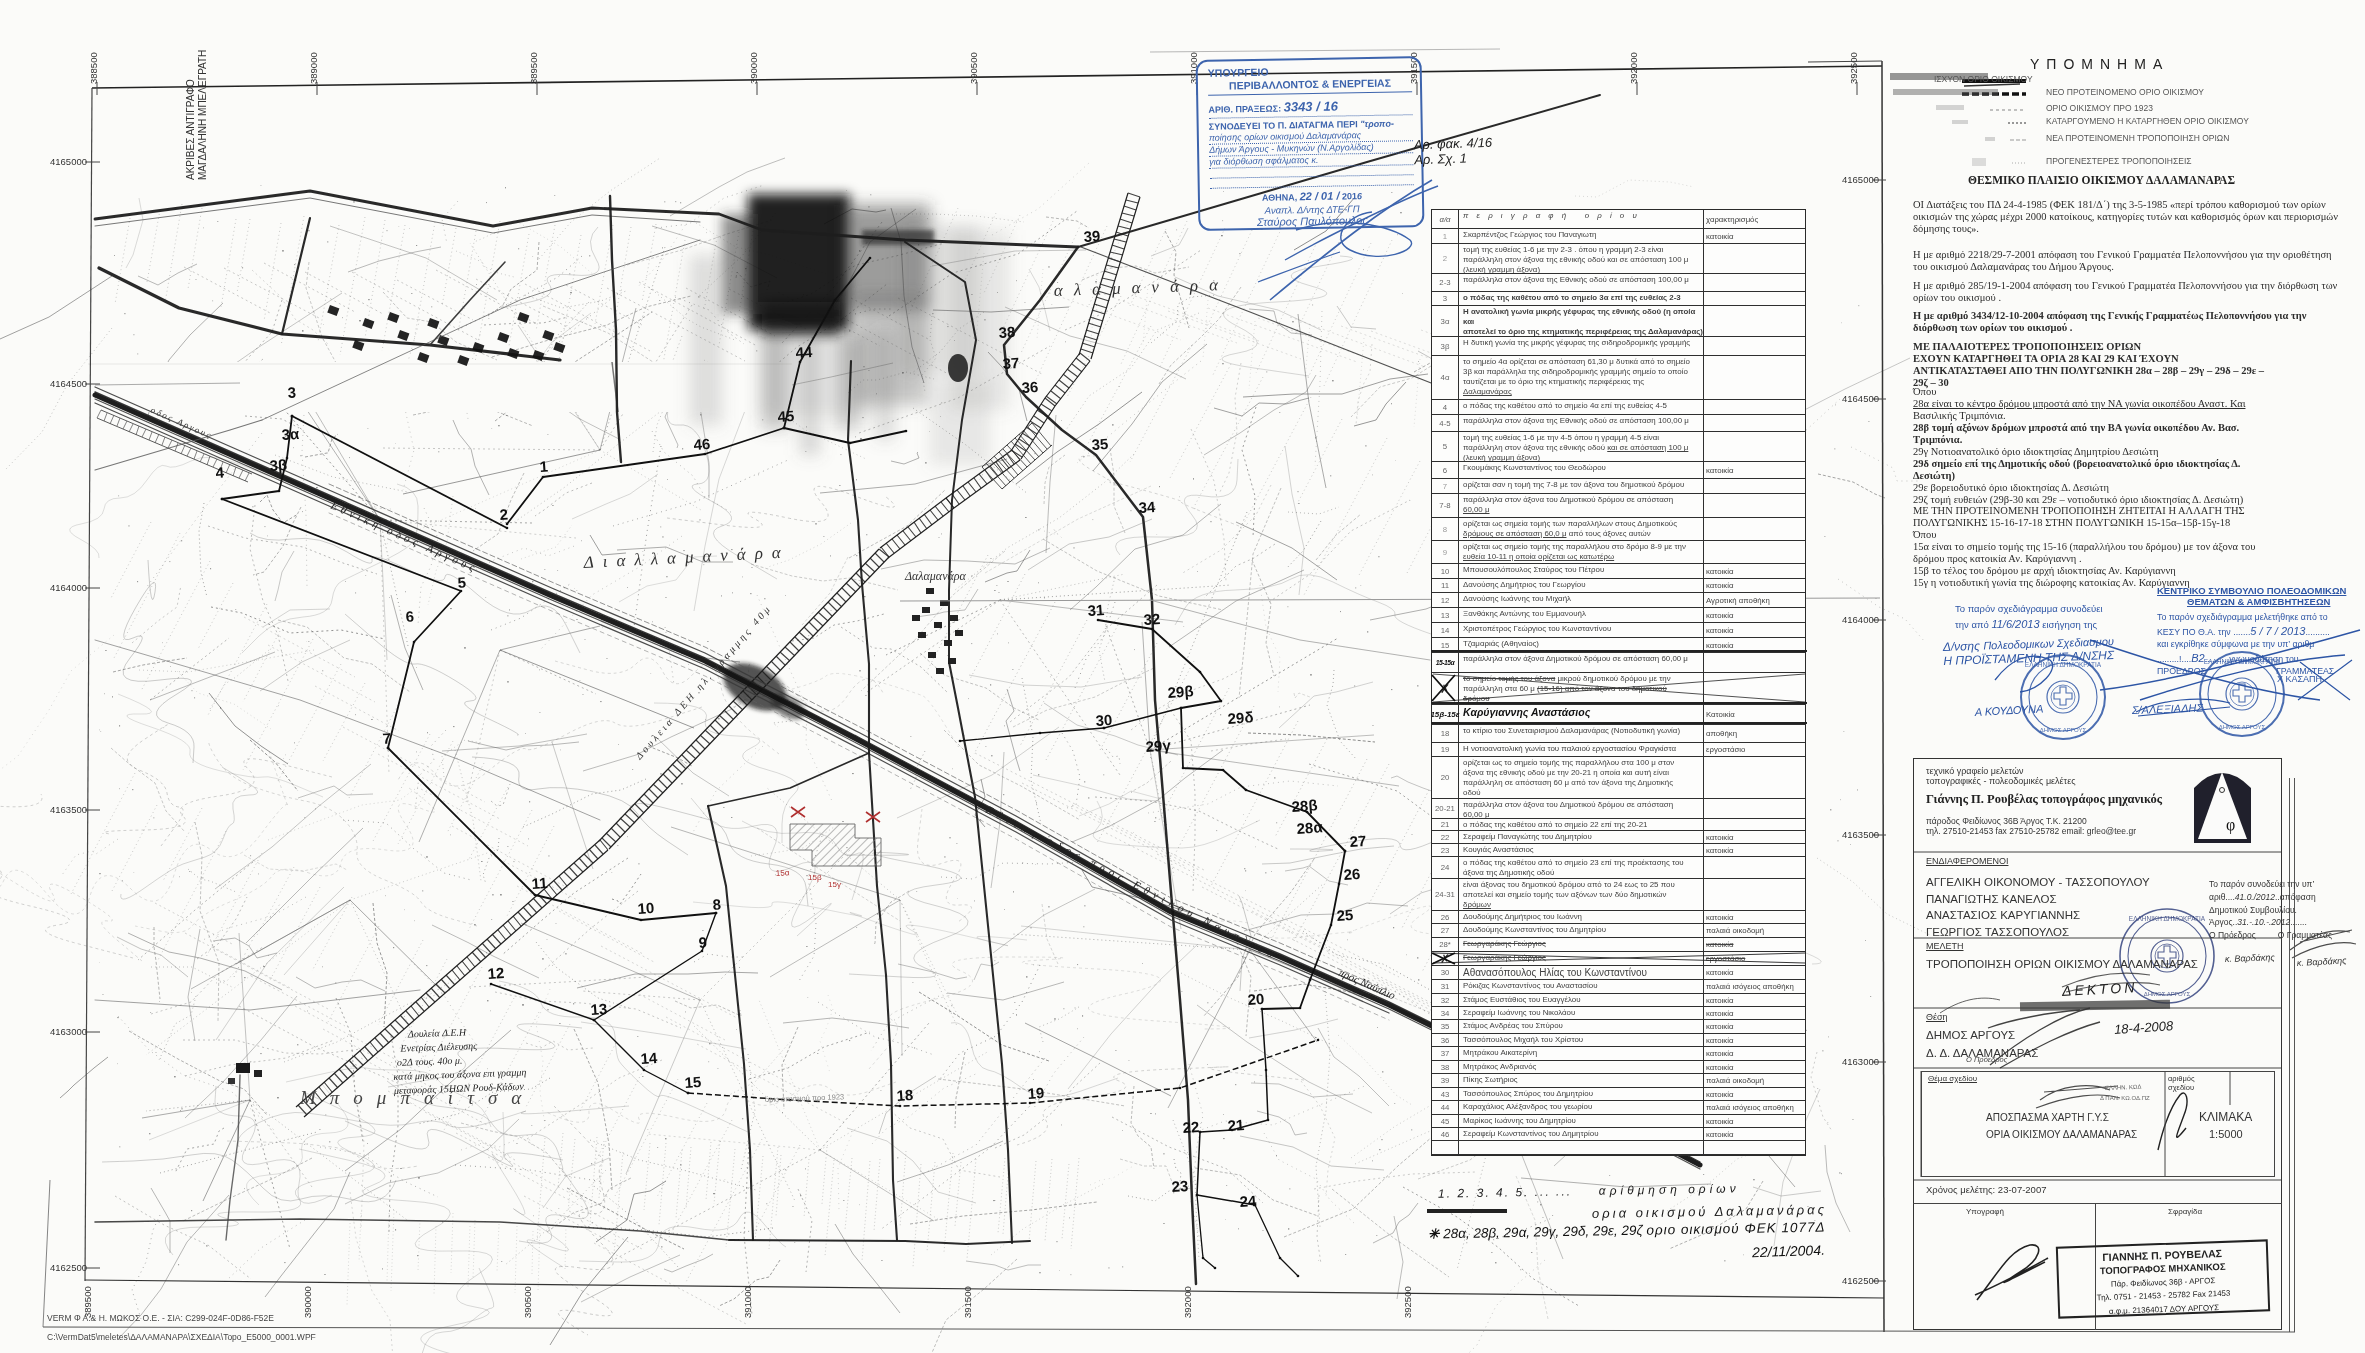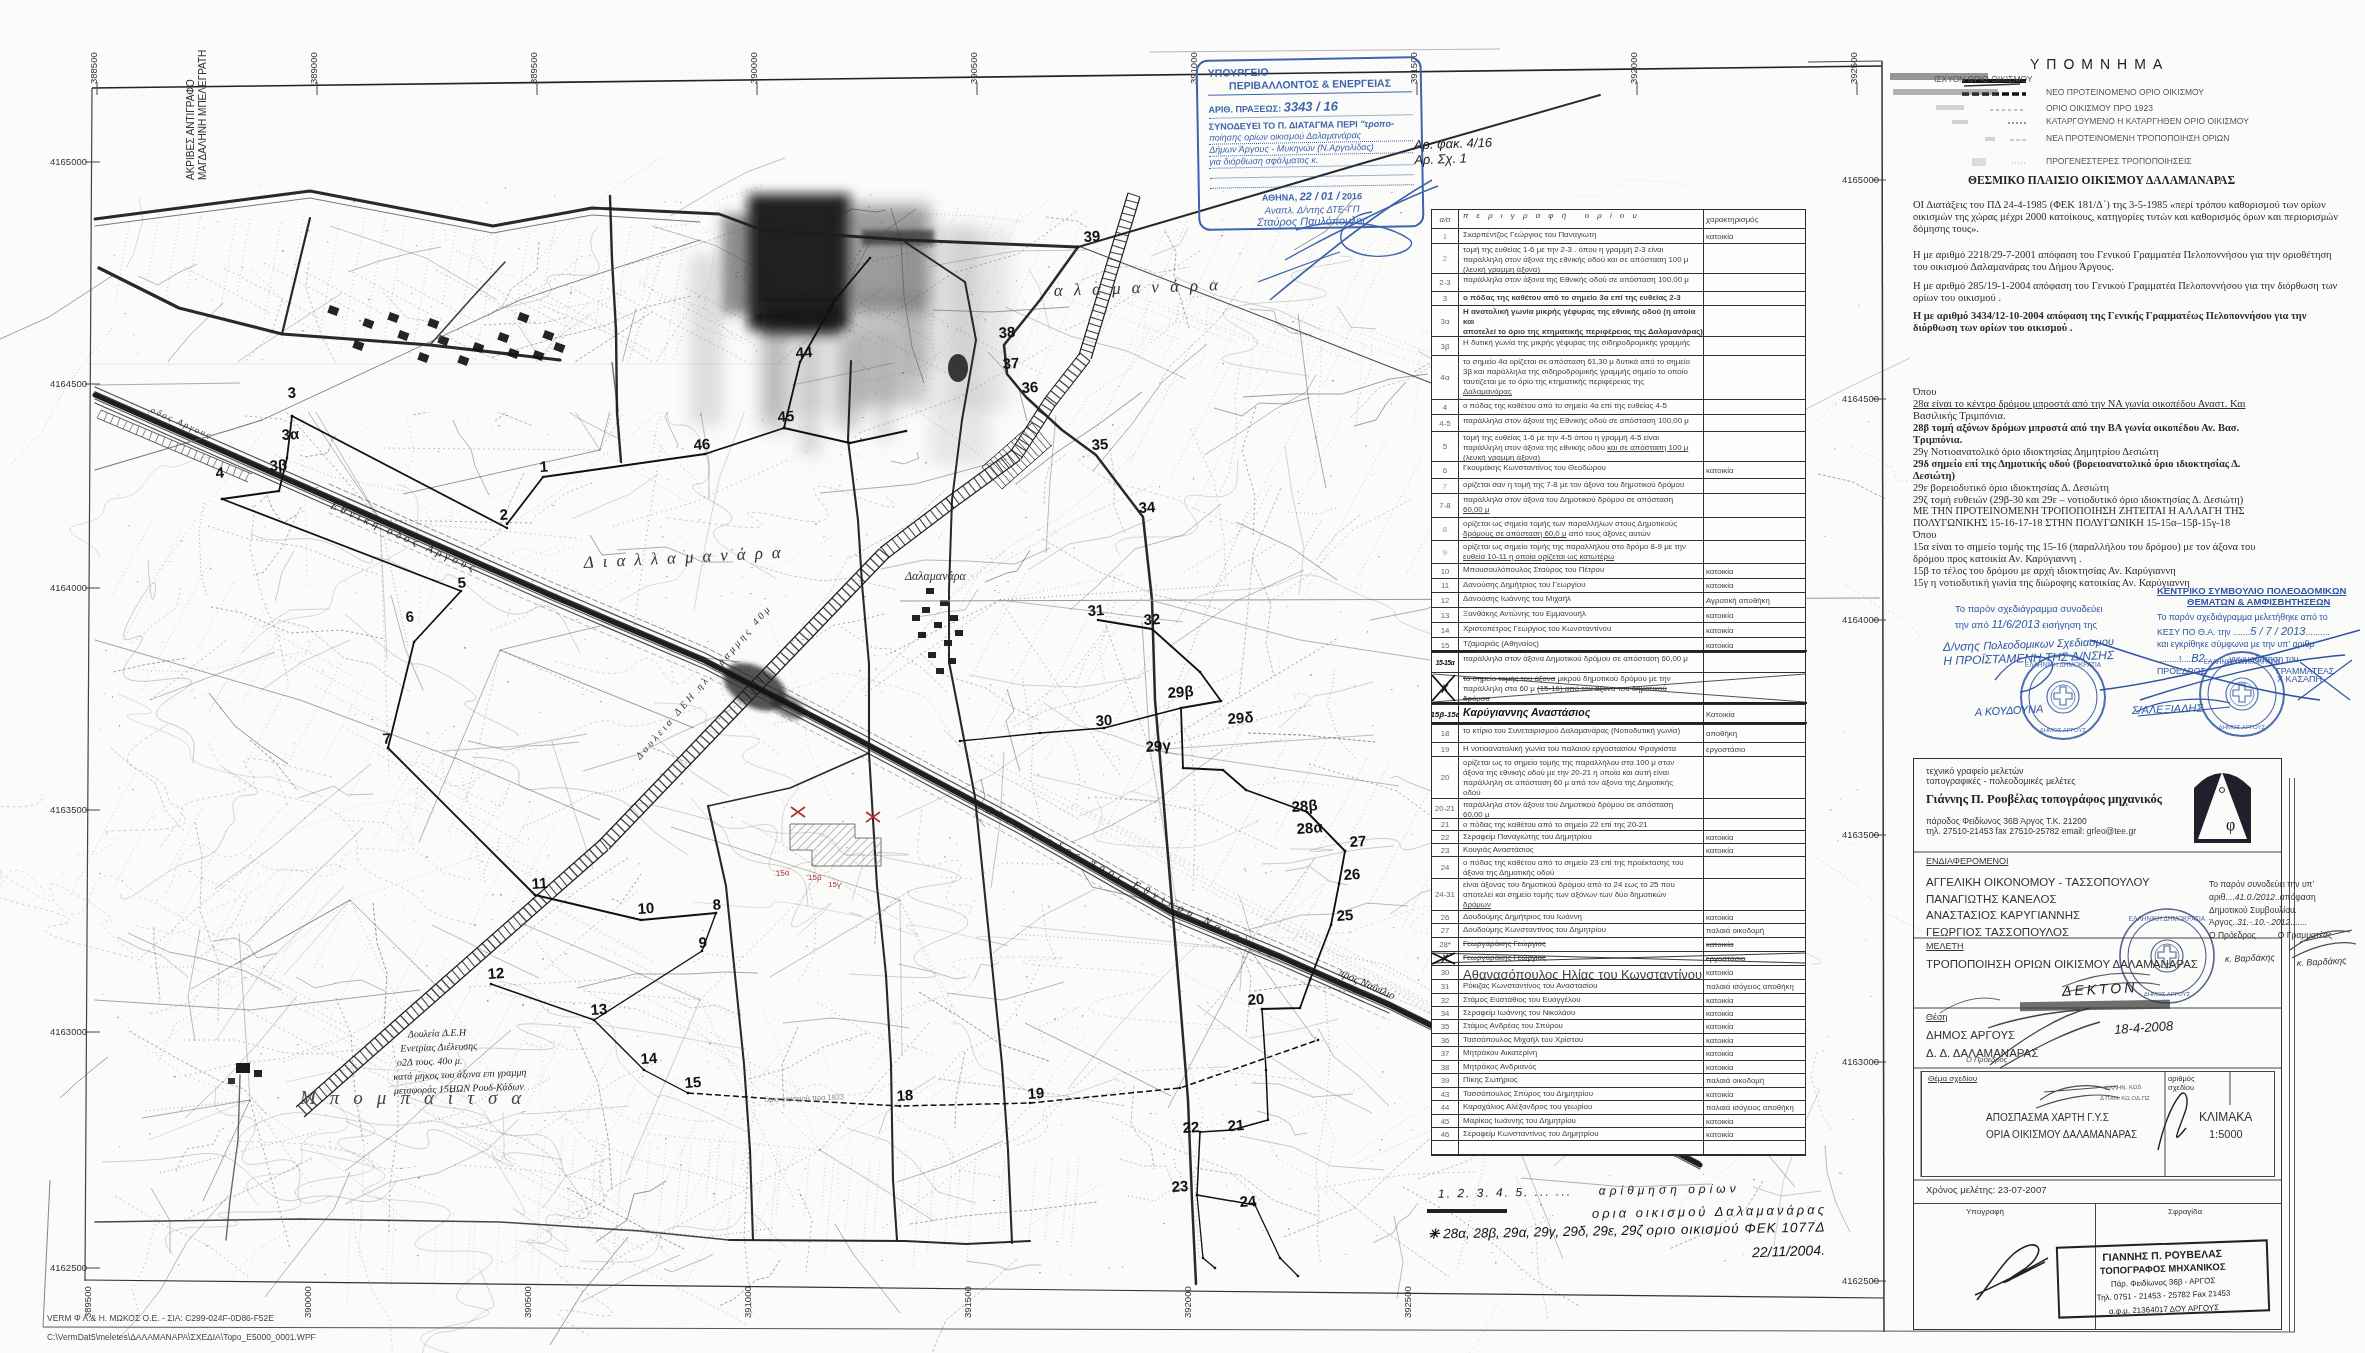"ΜΕ ΠΑΛΑΙΟΤΕΡΕΣ ΤΡΟΠΟΠΟΙΗΣΕΙΣ ΟΡΙΩΝ" div.ser { html: none -> <div>ΜΕ ΠΑΛΑΙΟΤΕΡΕΣ ΤΡΟΠΟΠΟΙΗΣΕΙΣ ΟΡΙΩΝ<br>ΕΧΟΥΝ ΚΑΤΑΡΓΗΘΕΙ ΤΑ ΟΡΙΑ 28 ΚΑΙ 29 ΚΑΙ ΈΧΟΥΝ<br>ΑΝΤΙΚΑΤΑΣΤΑΘΕΙ ΑΠΟ ΤΗΝ ΠΟΛΥΓΩΝΙΚΗ 28α – 28β – 29γ – 29δ – 29ε –<br>29ζ – 30</div> }
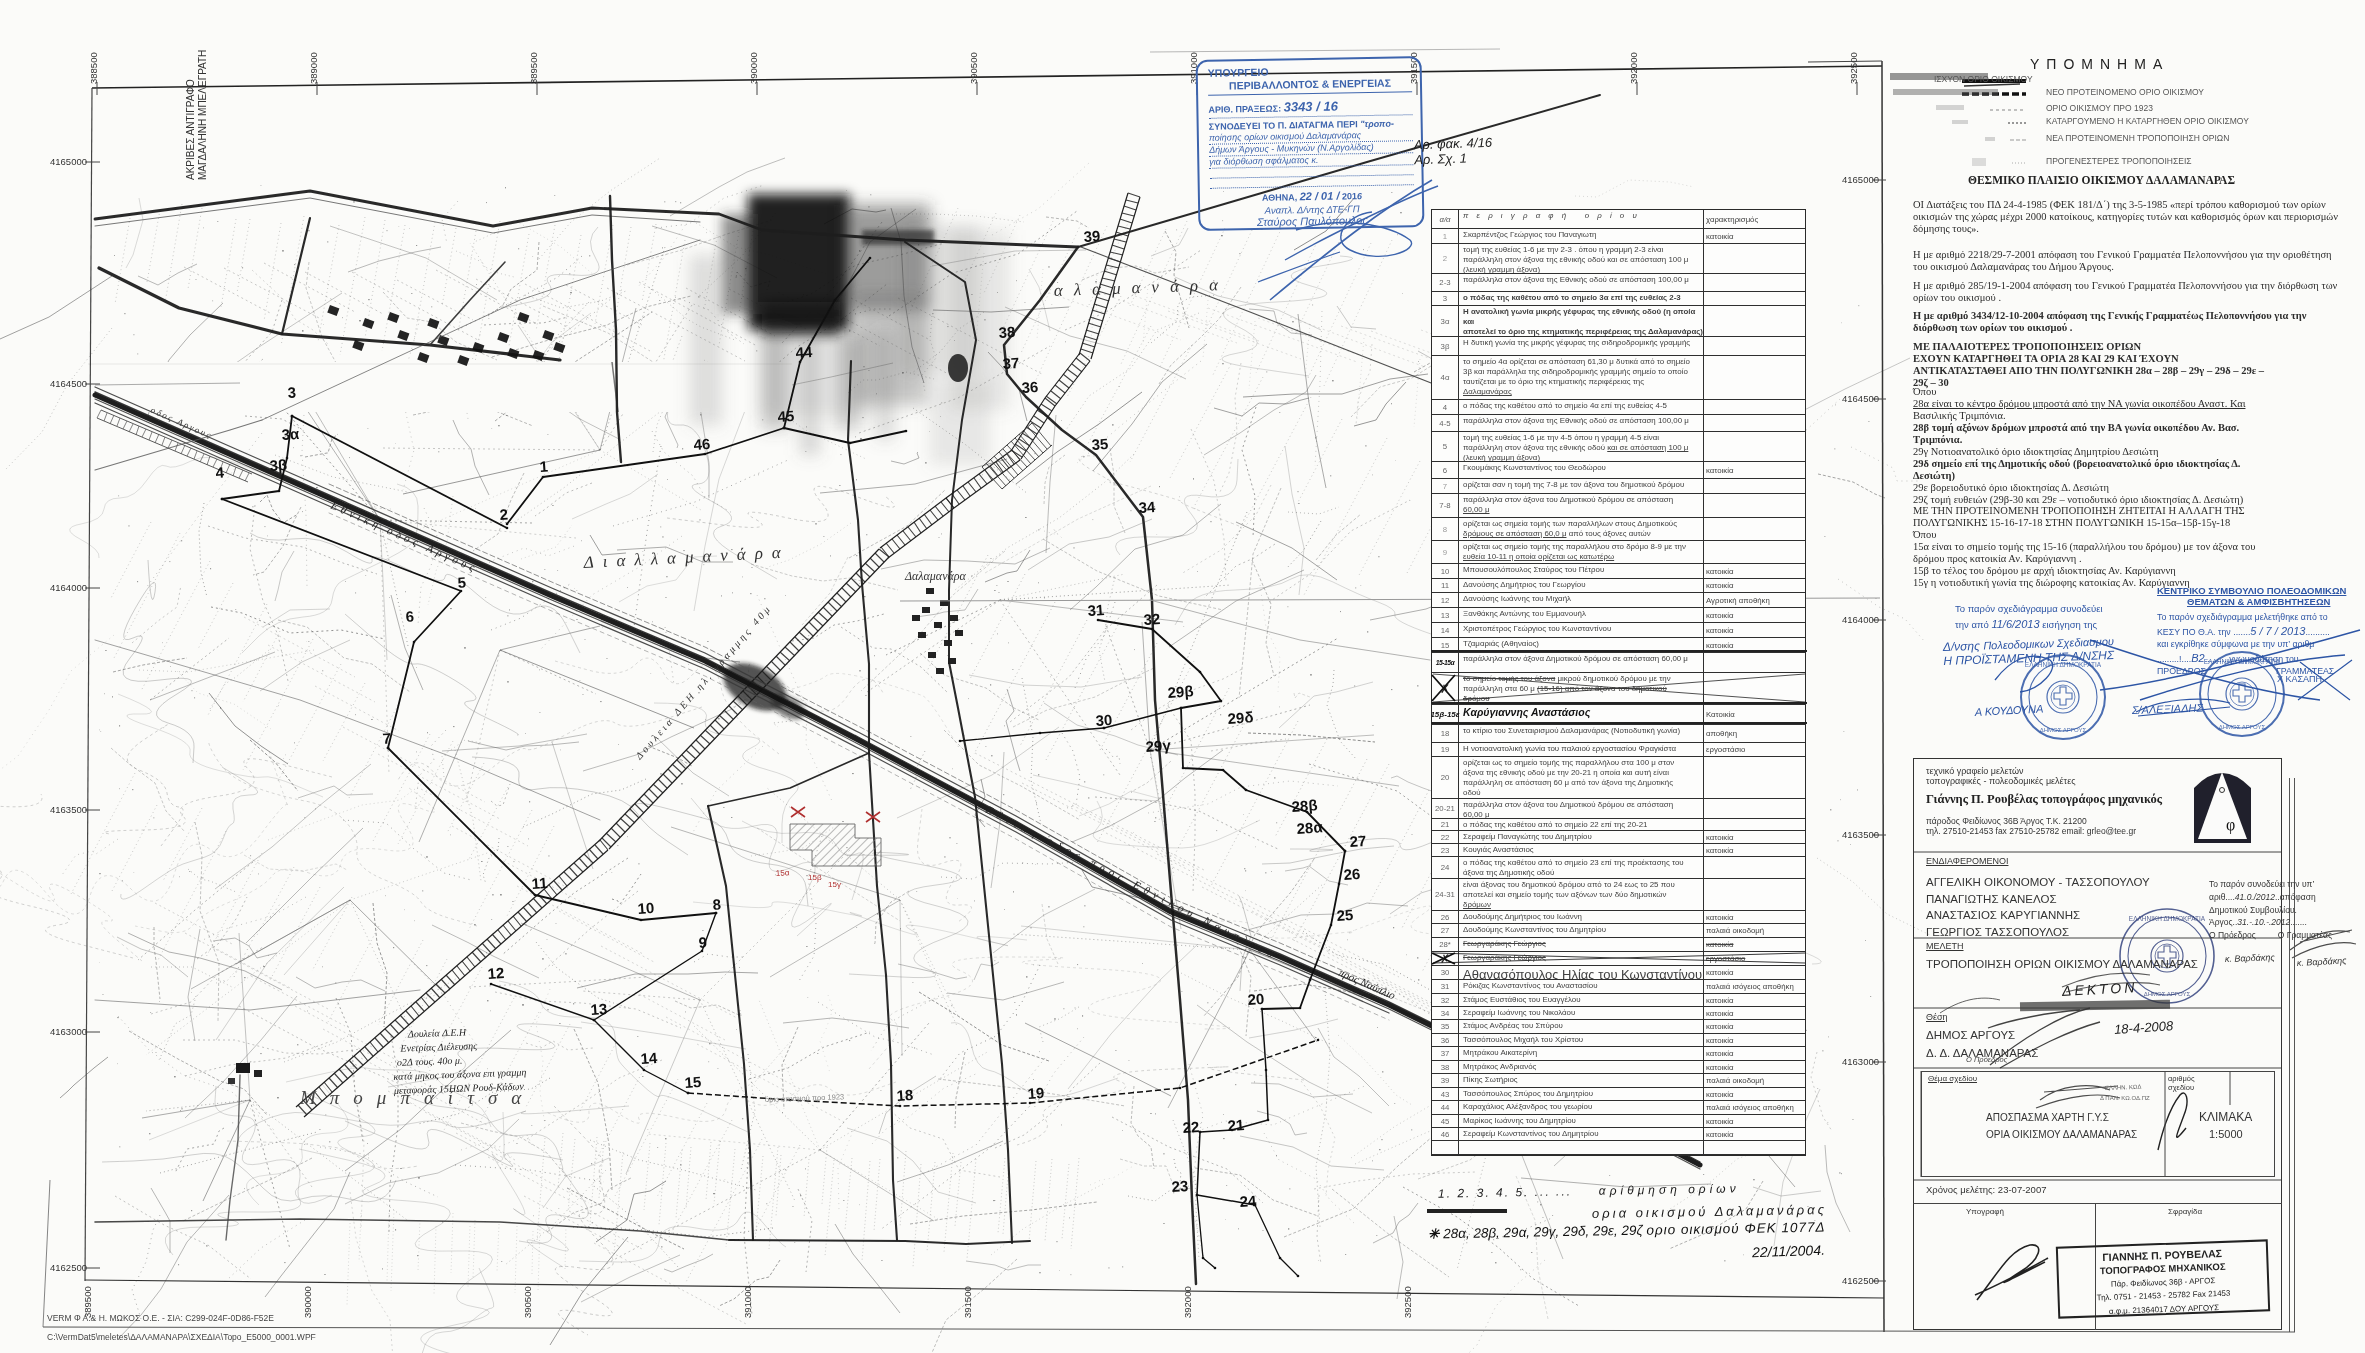"Αθανασόπουλος Ηλίας του Κωνσταντίνου" div { font-size: 13px -> 10px }
